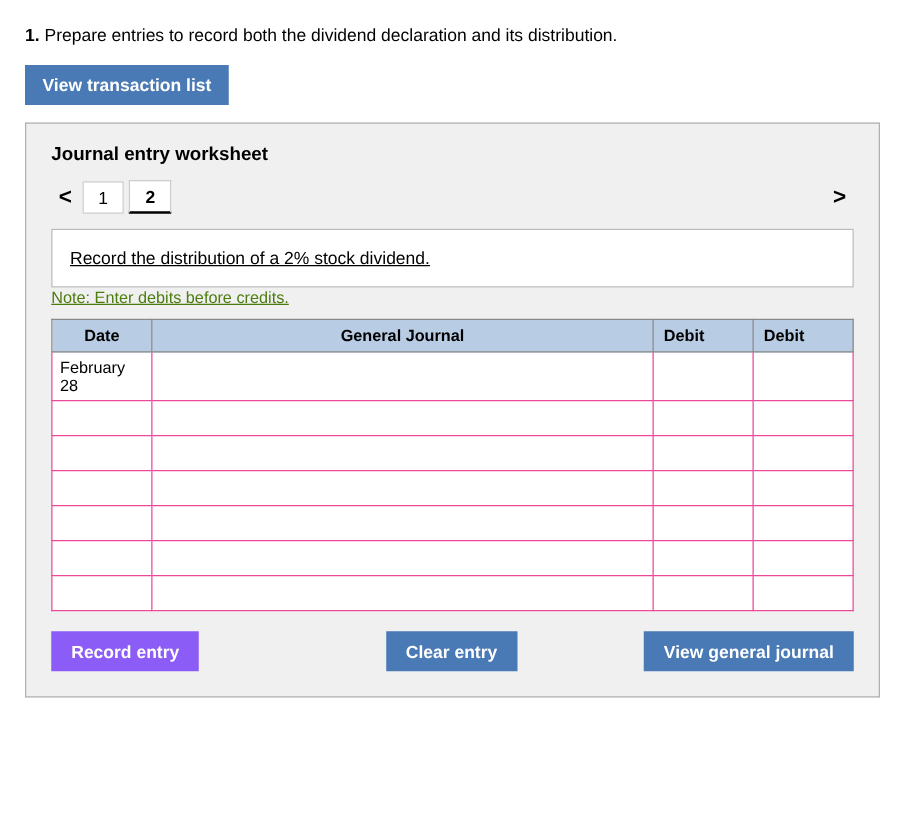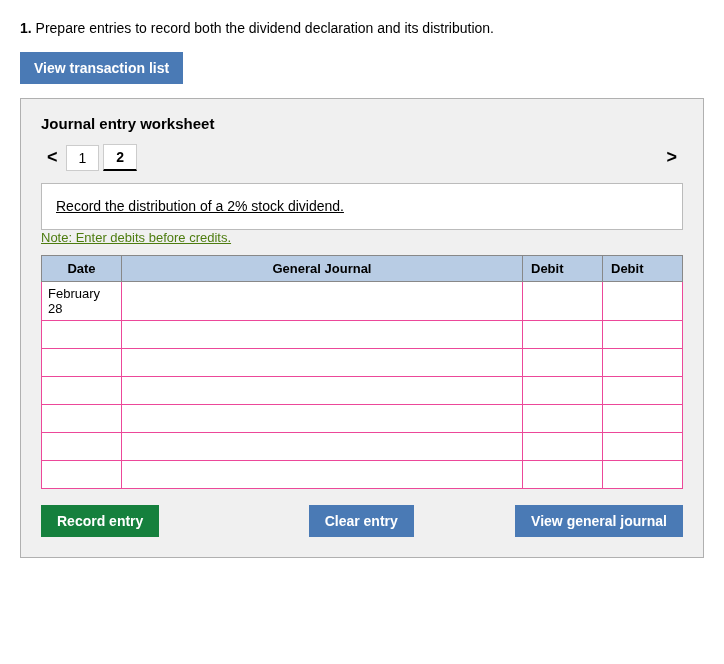"Record entry" .btn-record { background-color: #15803d -> #8b5cf6 }
